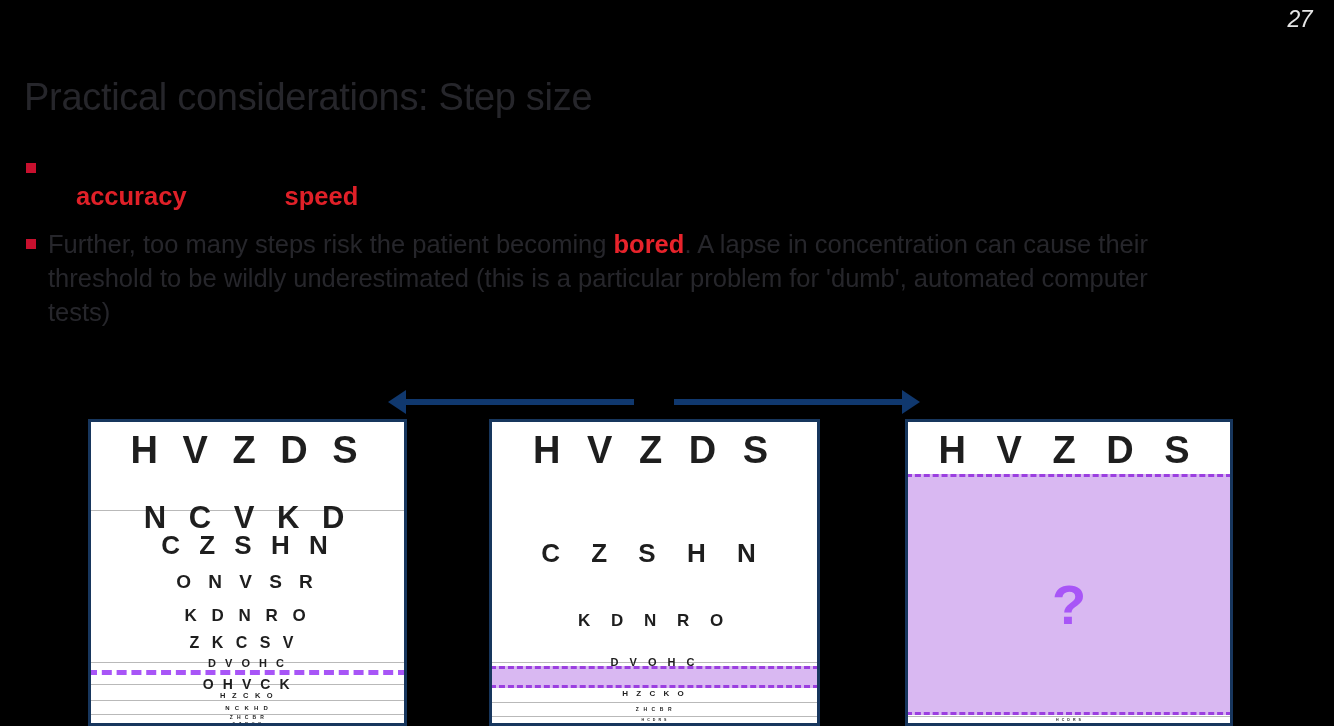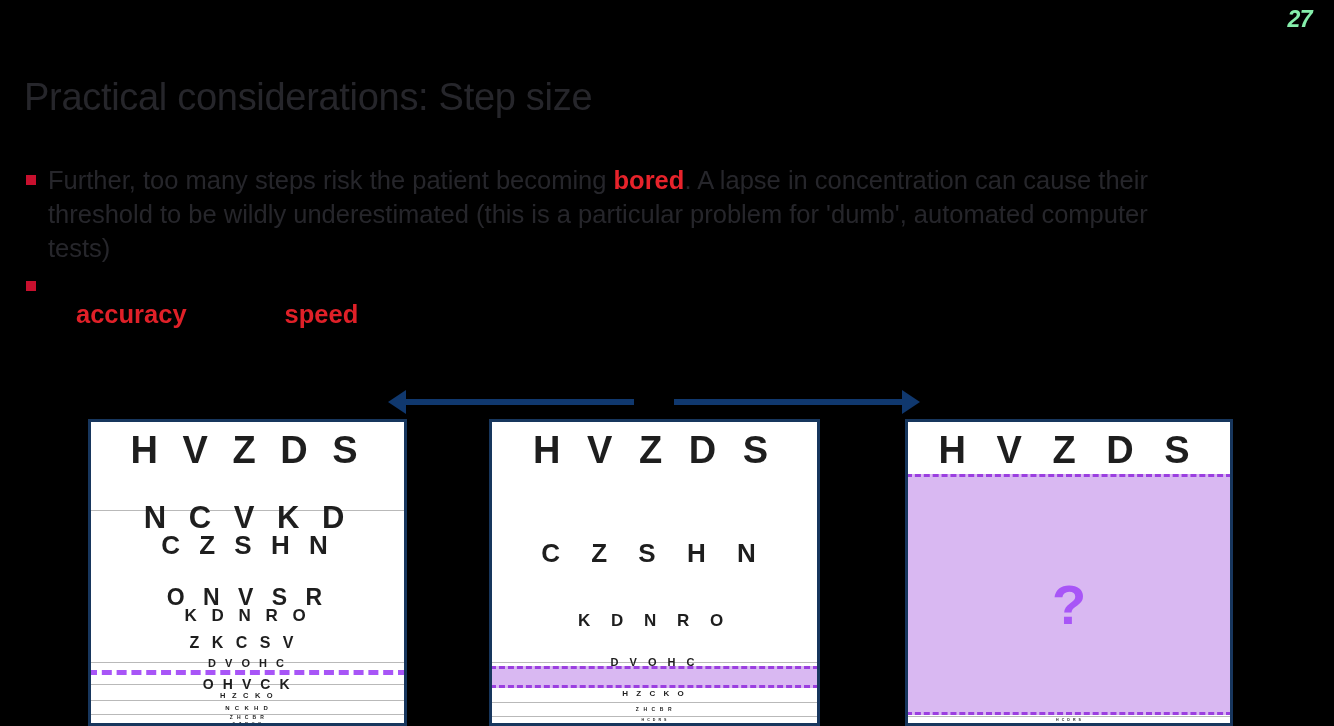"27" .slide-number { color: #86efac -> #e5e5e5; font-weight: bold -> normal }
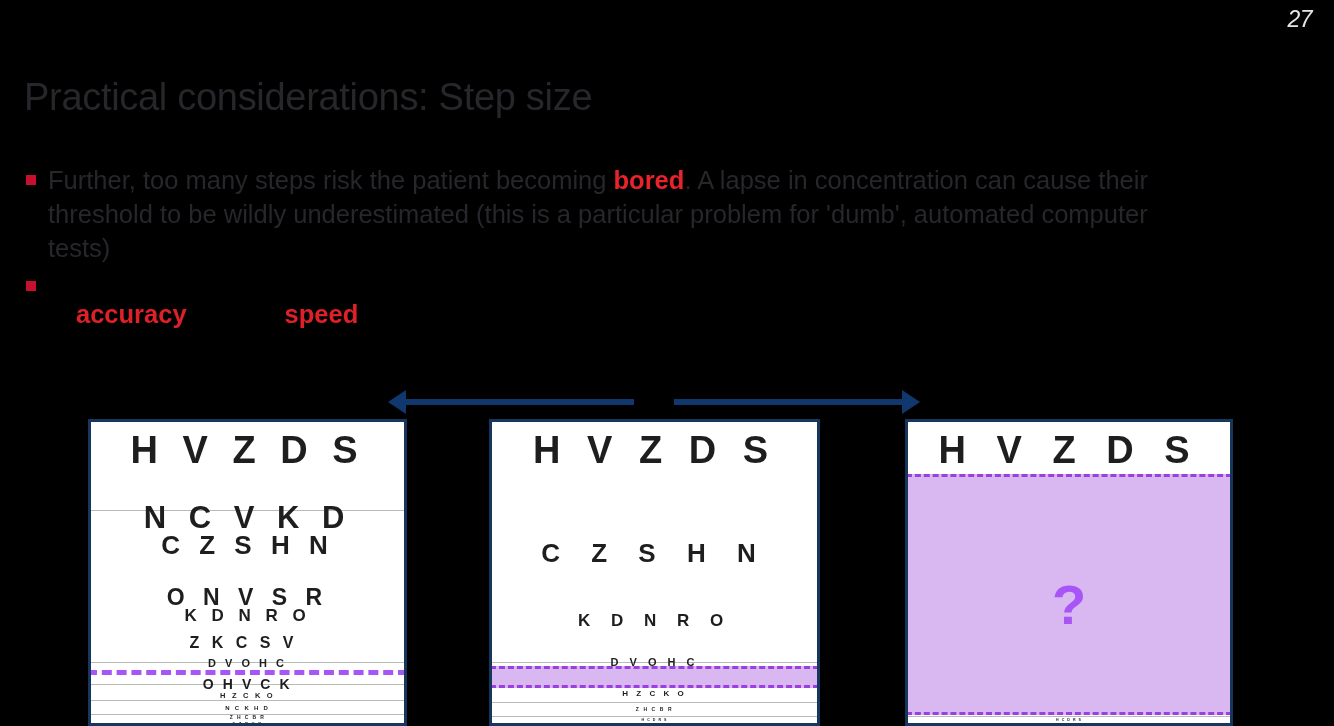"Further, too many steps risk" div.bullet-row { order: before "accuracy speed" -> after "accuracy speed" }
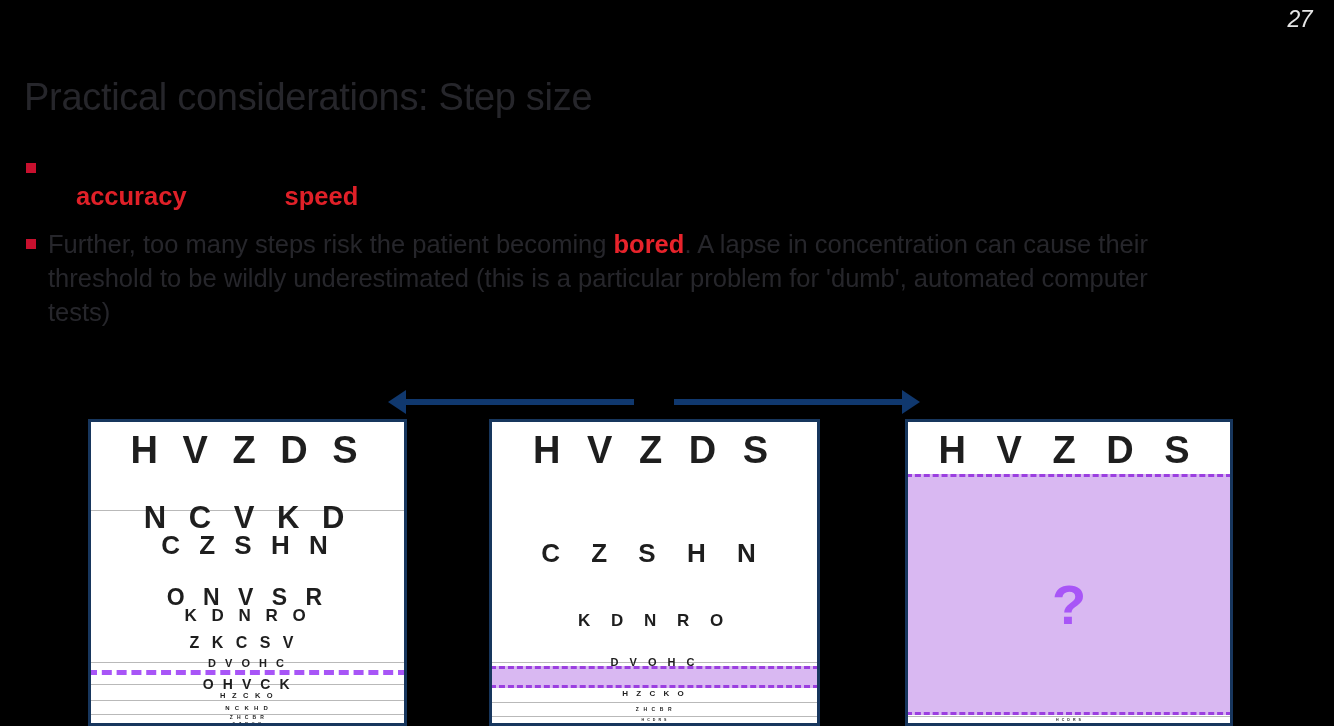"O N V S R" div.eye-row { font-size: 23px -> 19px; top: 164px -> 150px }
